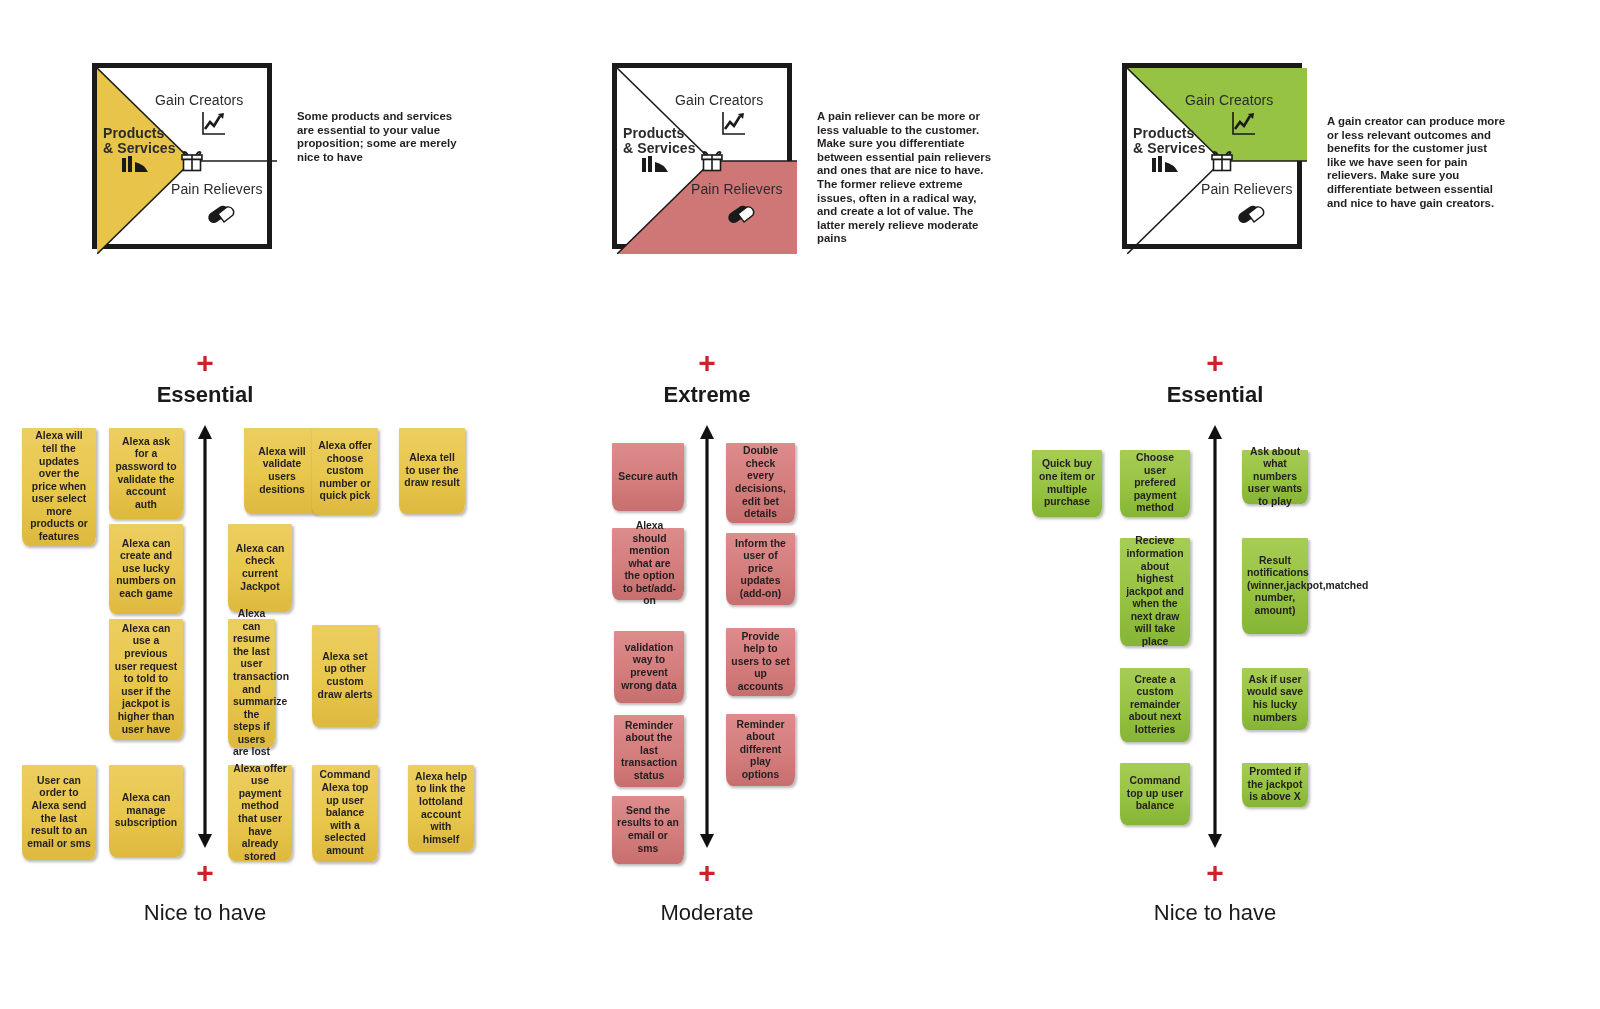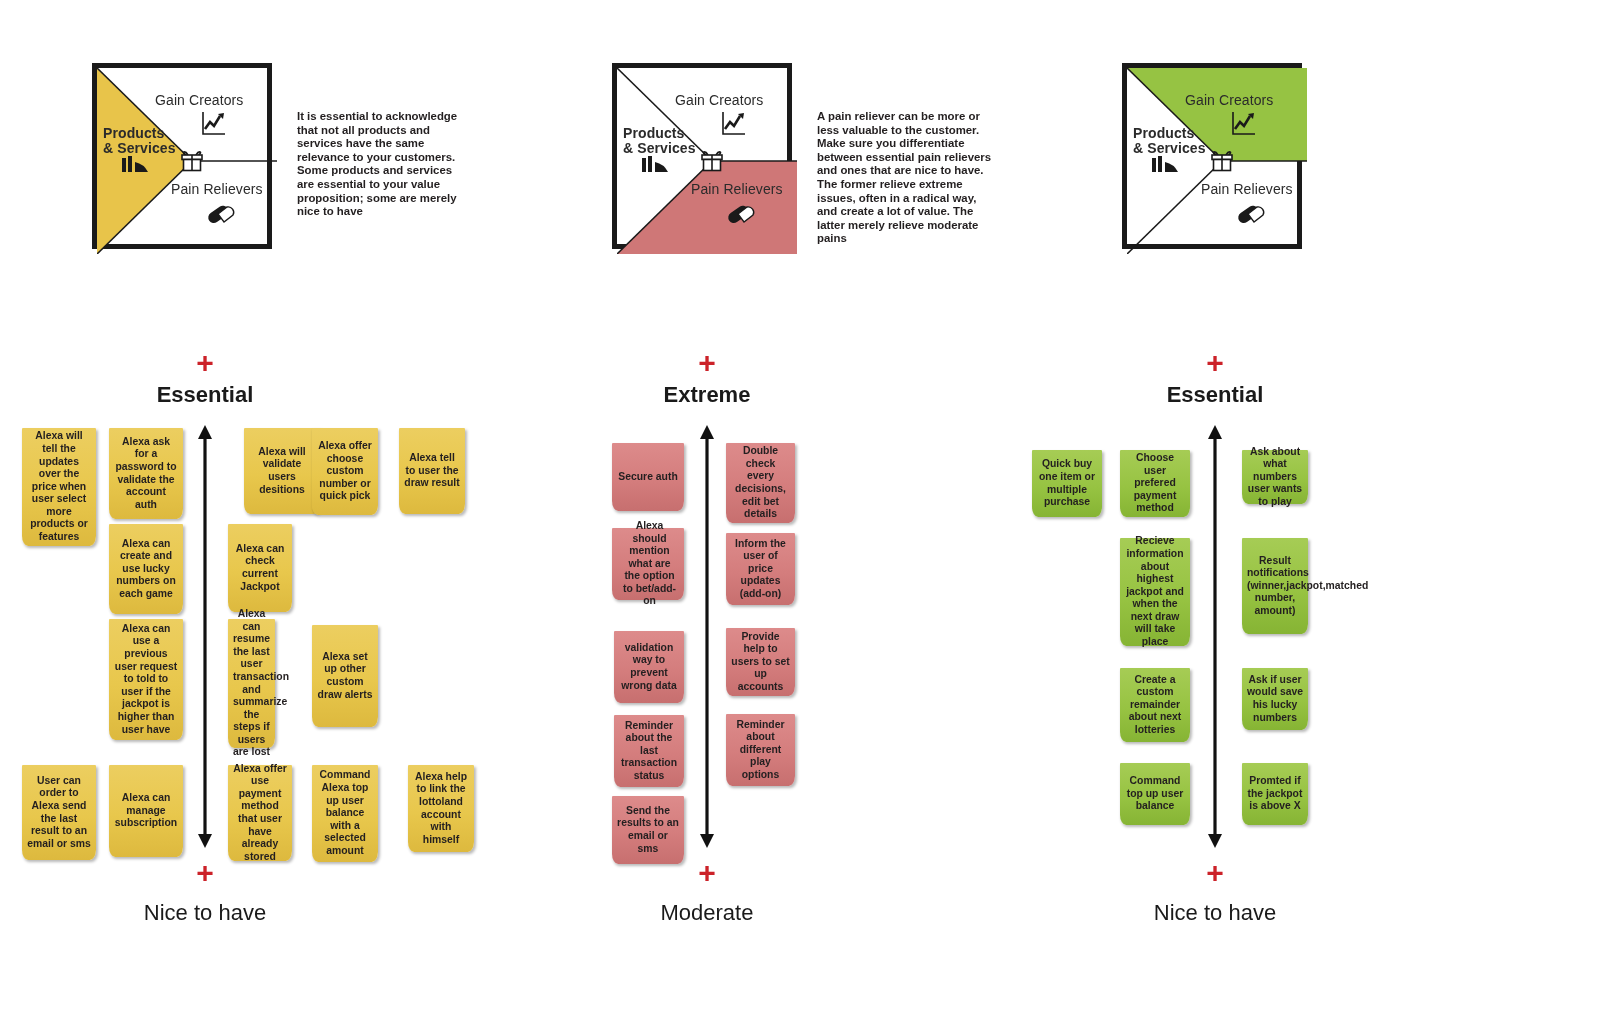"It is essential to acknowledge" p { html: <p>It is essential to acknowledge that not all products and services have the same relevance to your customers.</p> -> none }
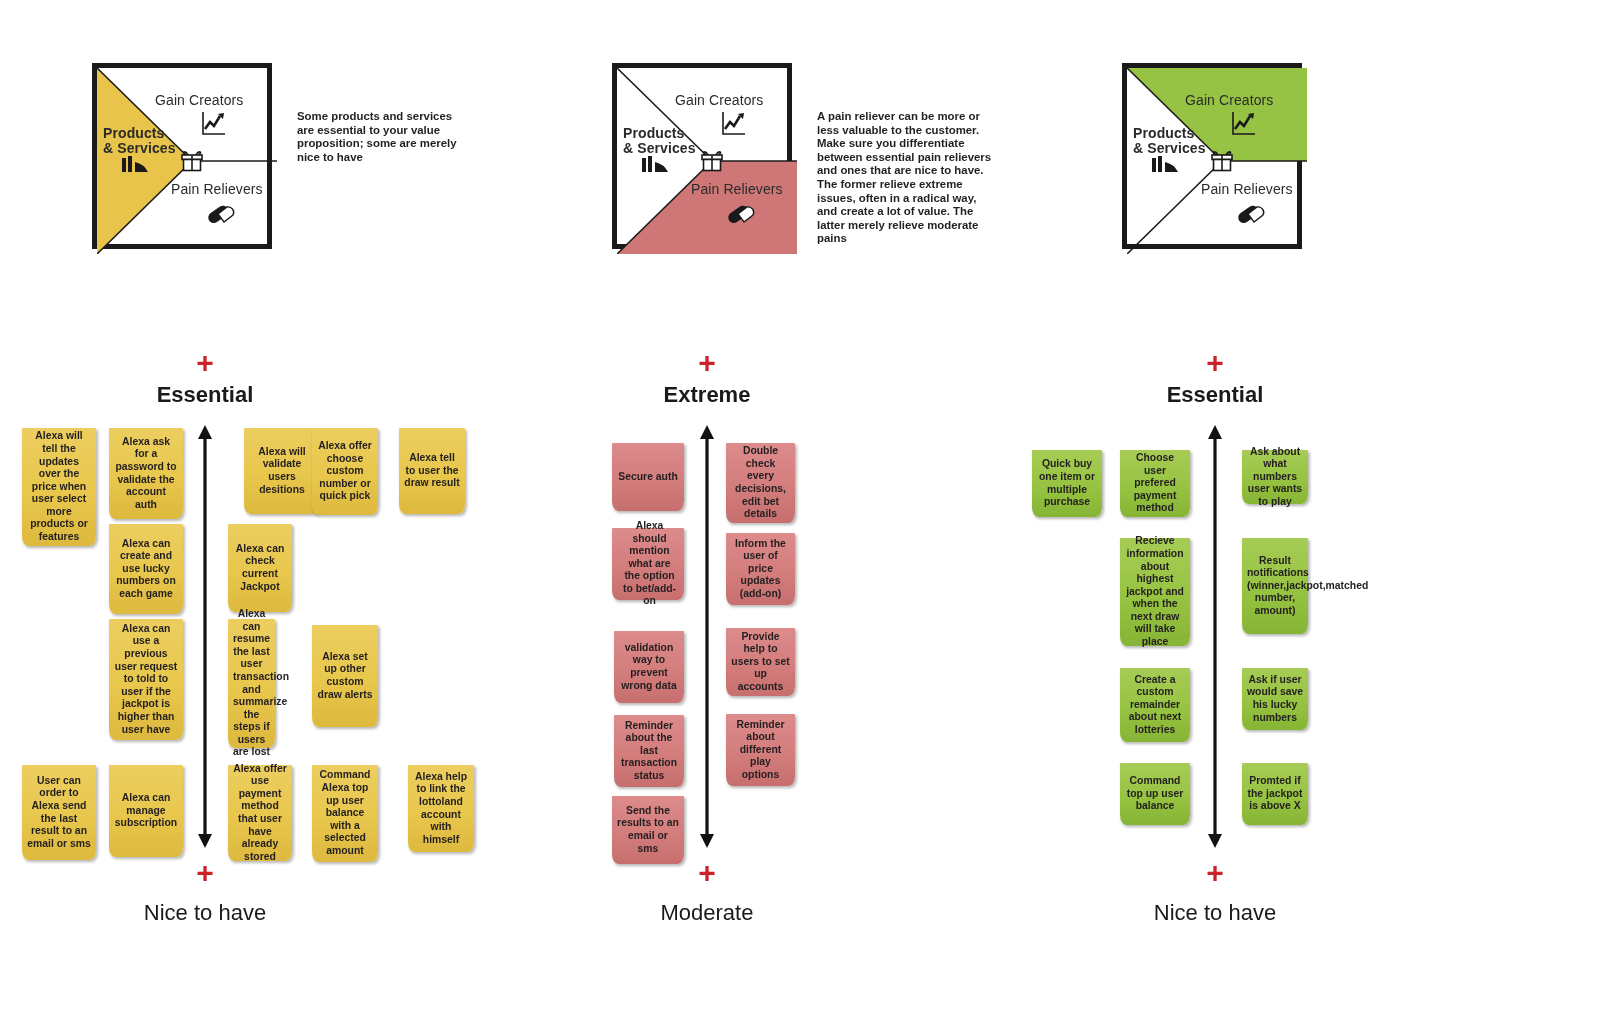"A gain creator can produce" div.vp-desc { html: none -> <div> <p>A gain creator can produce more or less relevant outcomes and benefits for the customer just like we have seen for pain relievers. Make sure you differentiate between essential and nice to have gain creators.</p> </div> }
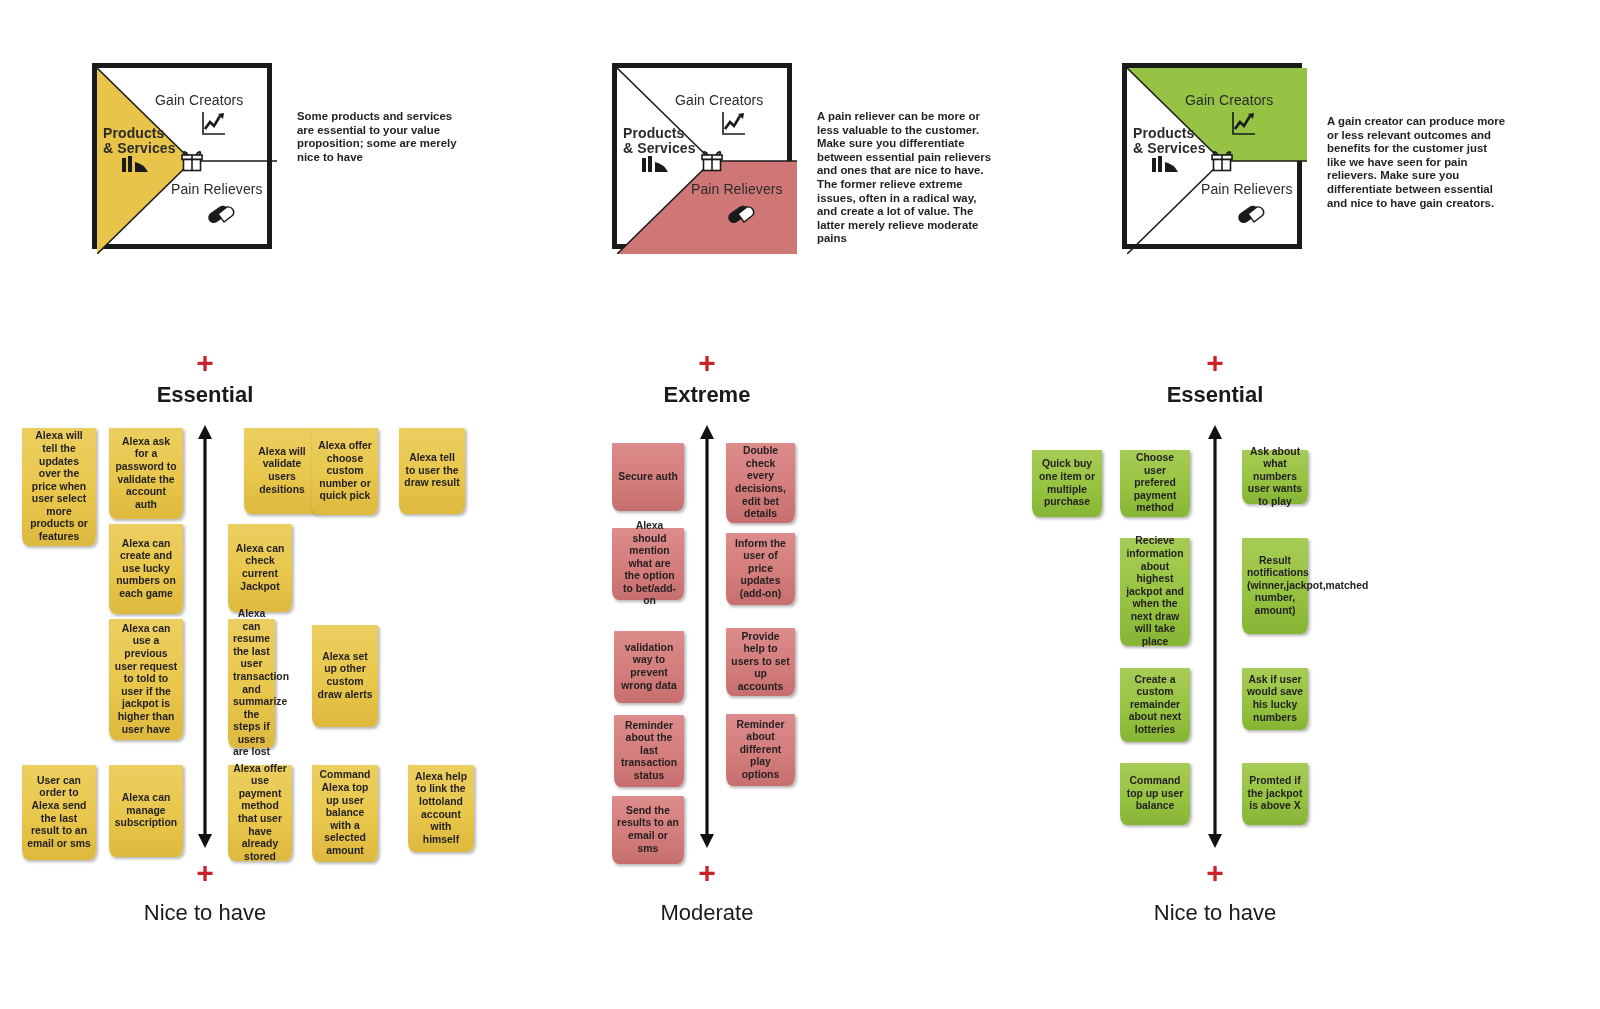"Promted if the jackpot is" div.note { height: 62px -> 44px }
